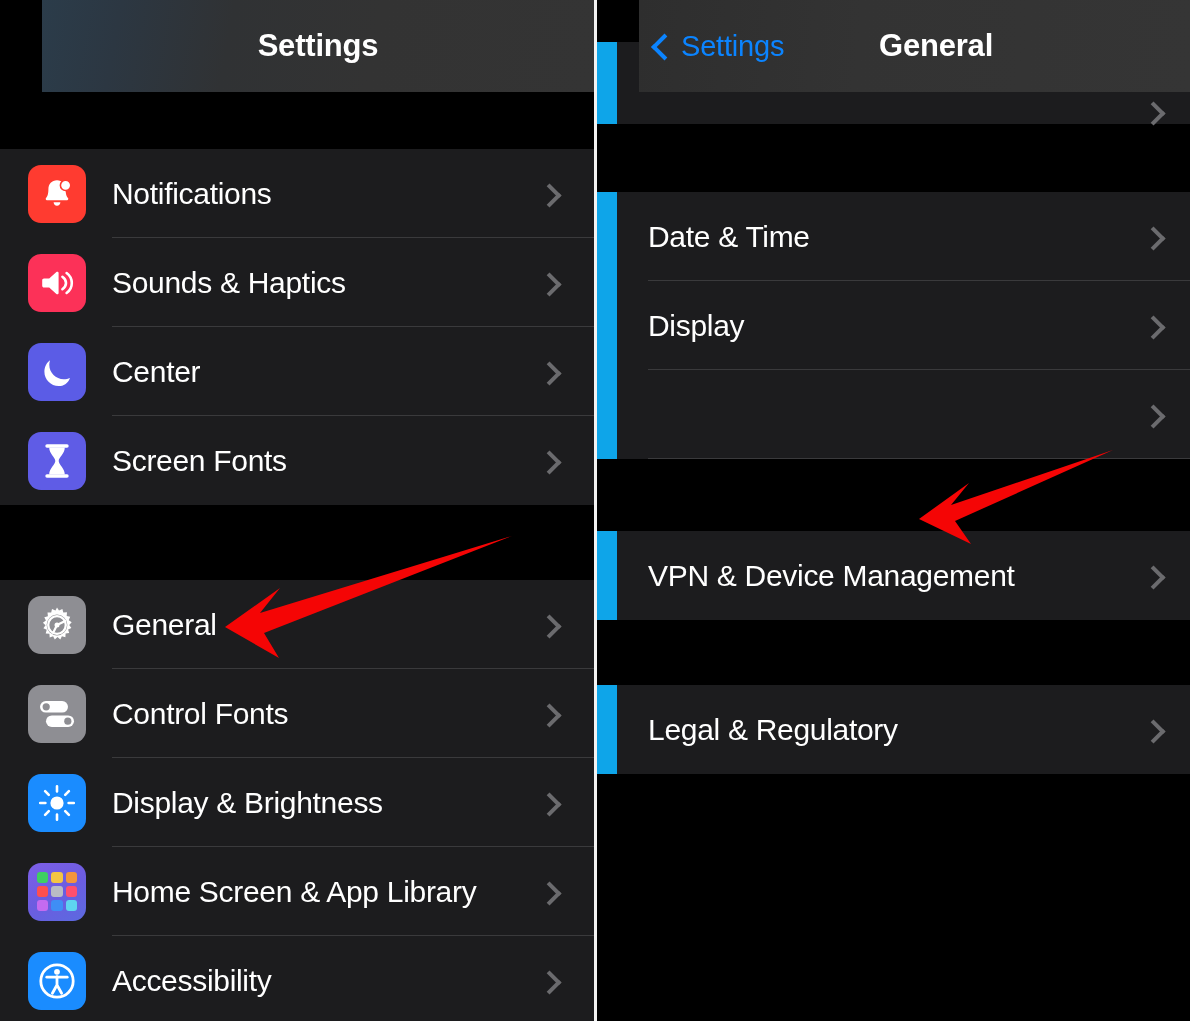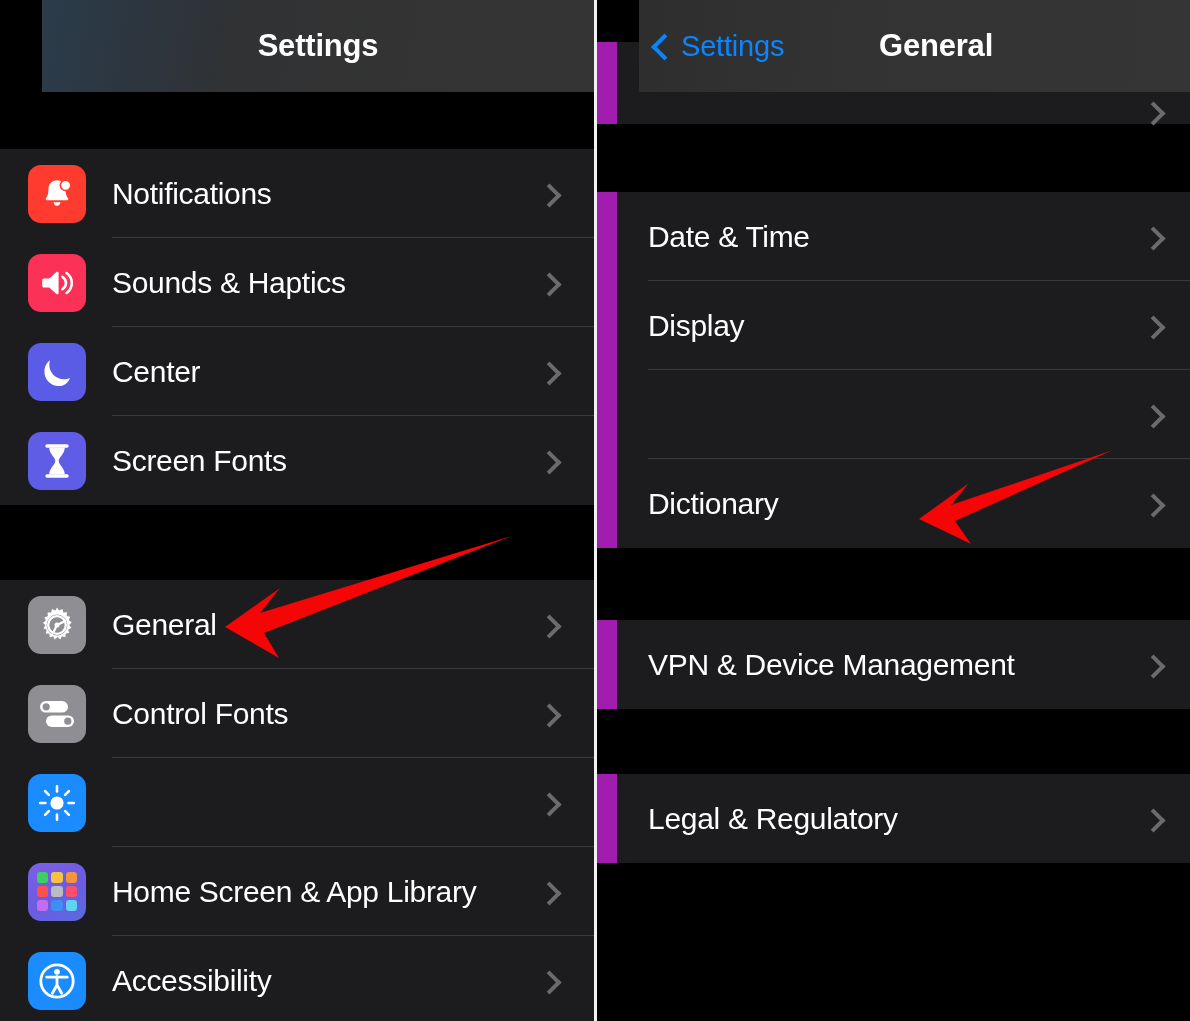"Notifications" .group { background: #a21caf -> #0ea5e9 }
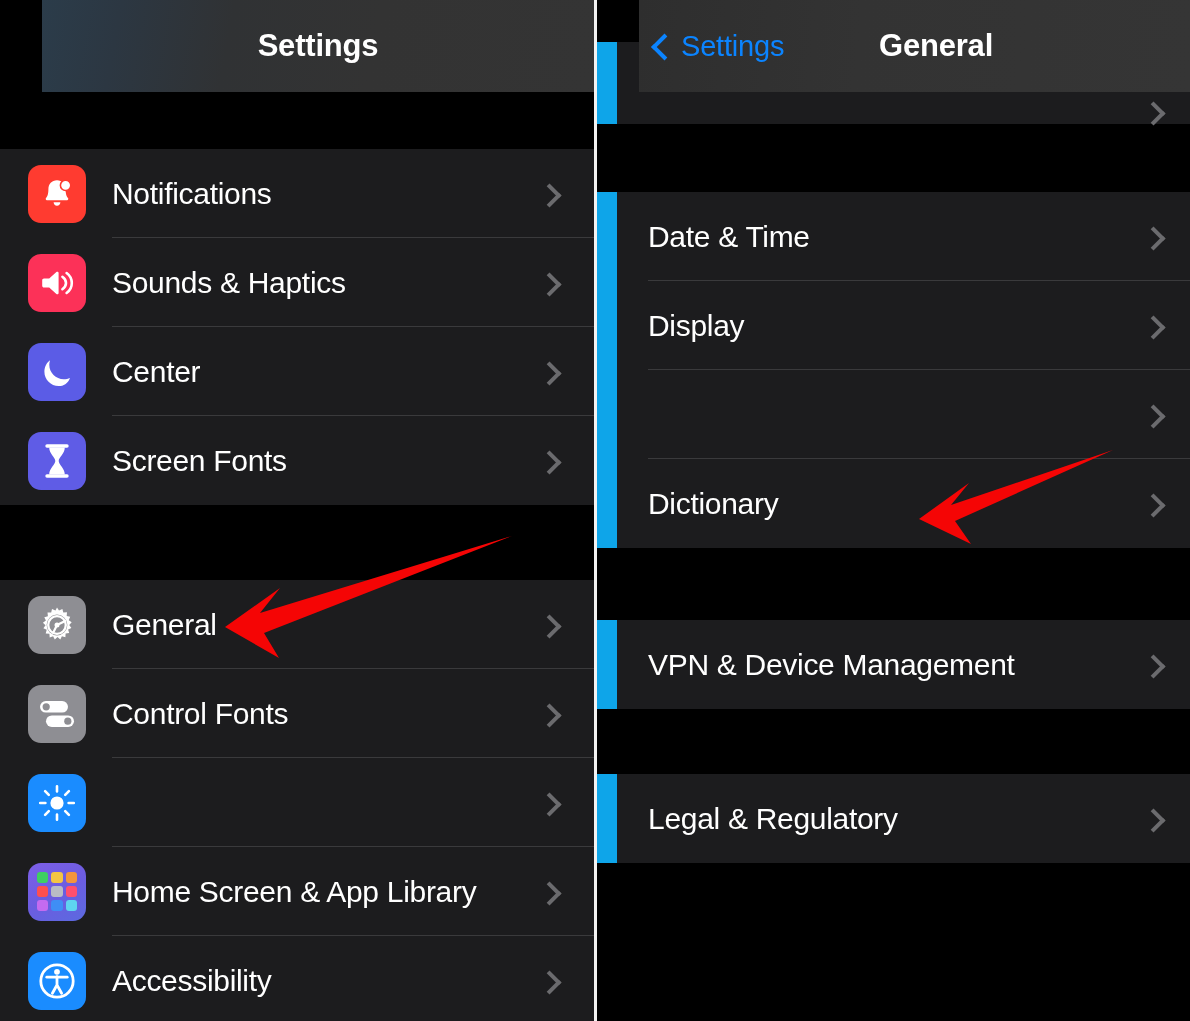"Dictionary" div.row { html: <div> <span>Dictionary</span> <span></span> </div> -> none }
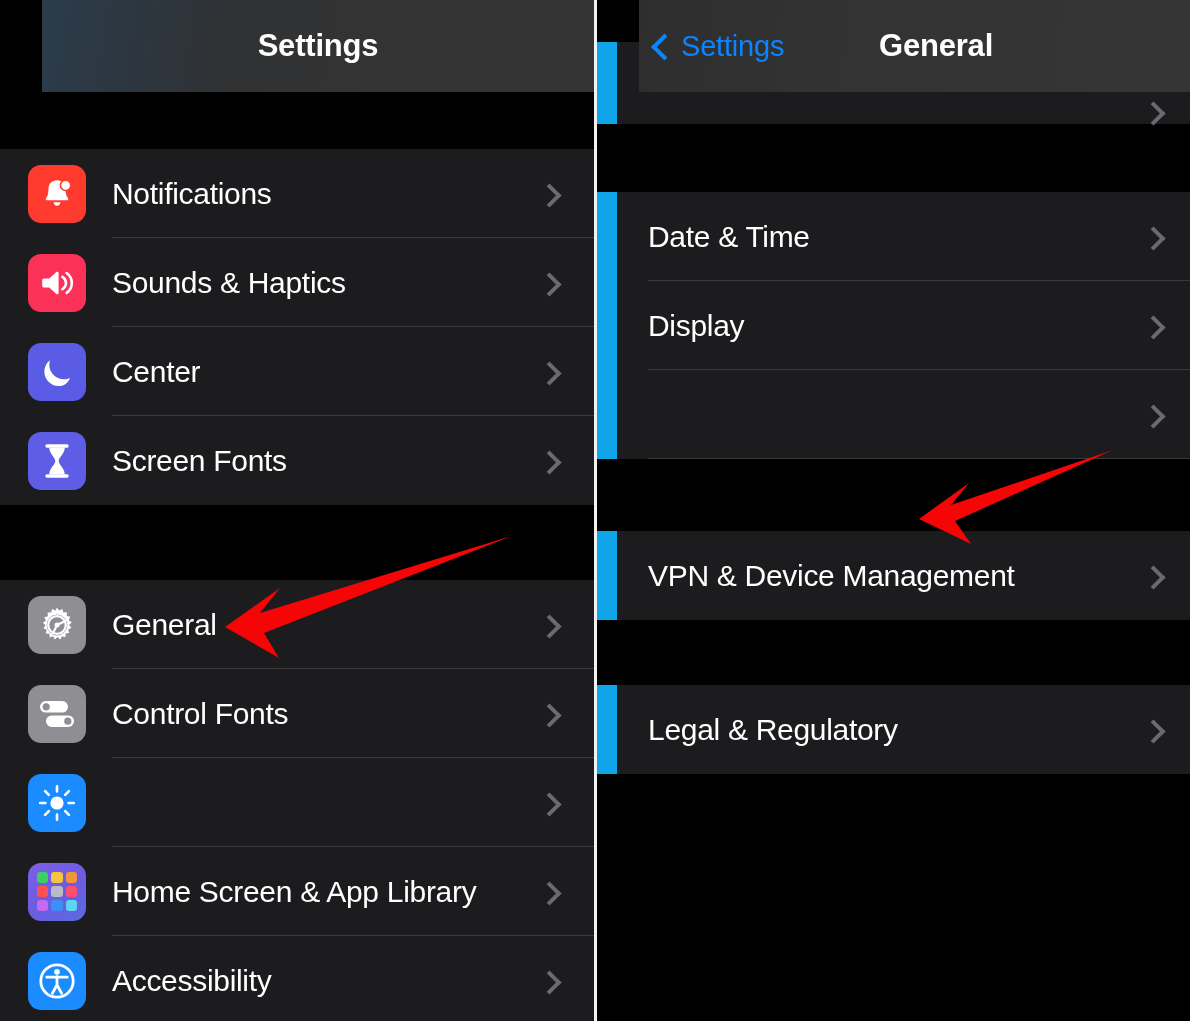"Display & Brightness" span.row-label { html: none -> <span>Display &amp; Brightness</span> }
